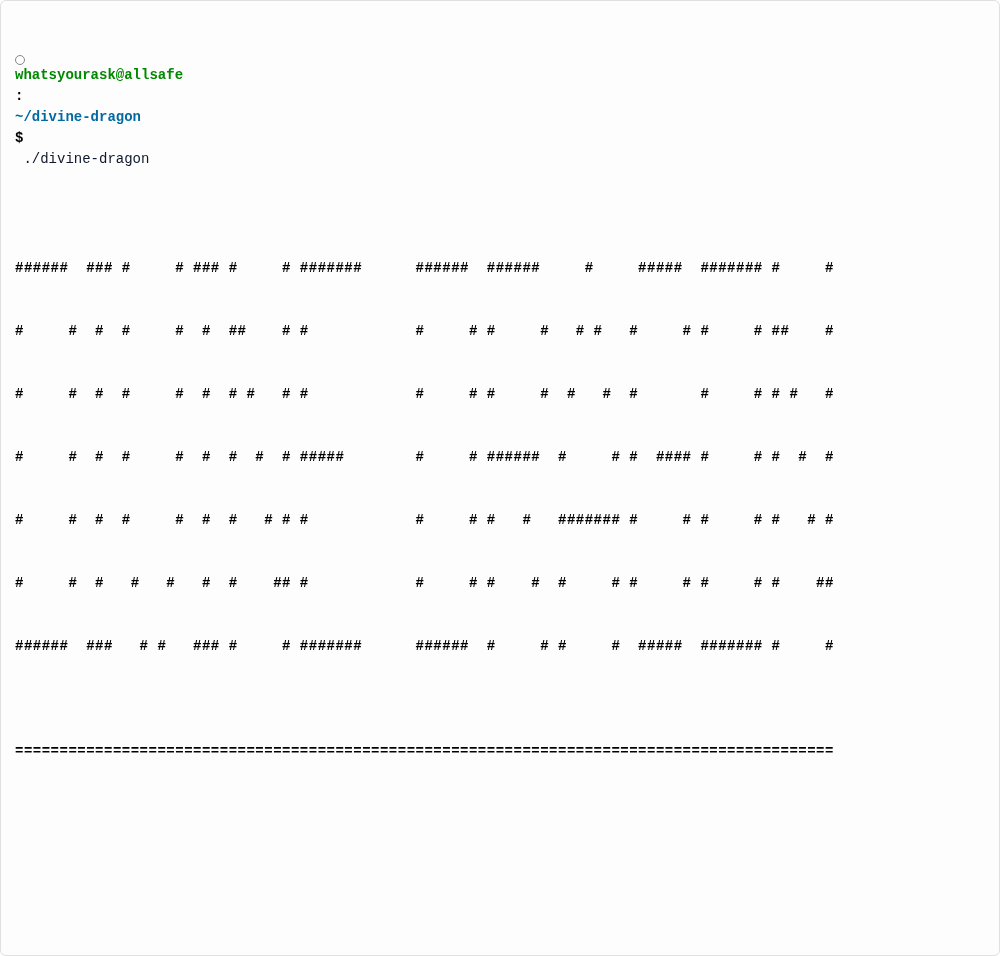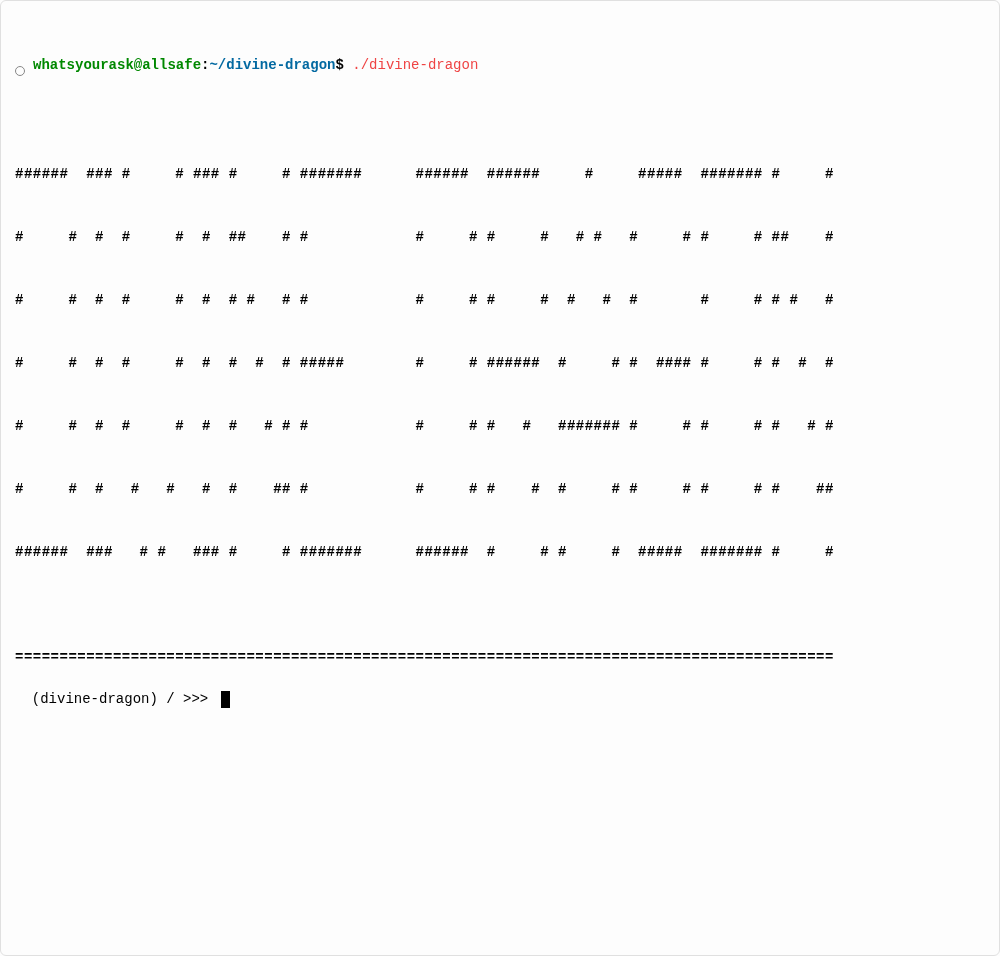"whatsyourask@allsafe" .prompt-line { align-items: flex-end -> flex-start; flex-direction: none -> column }
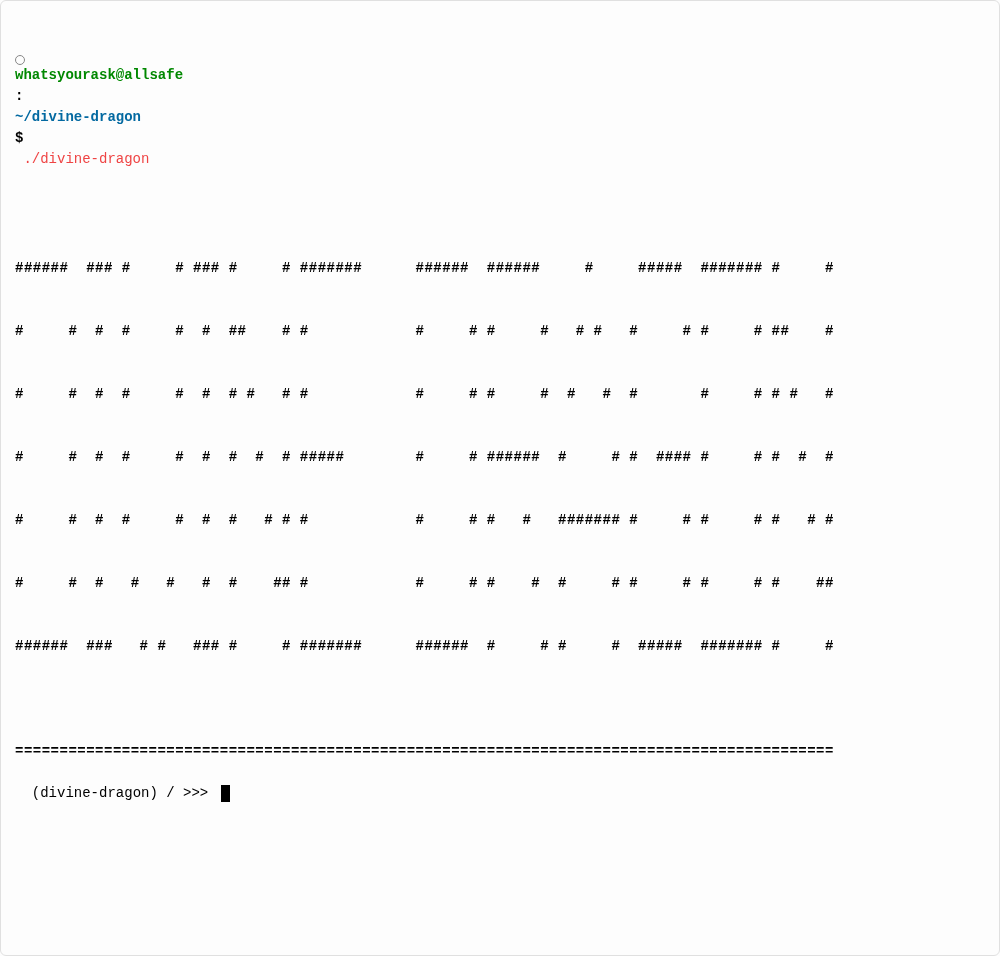"./divine-dragon" .command { color: #ef4444 -> #0f172a }
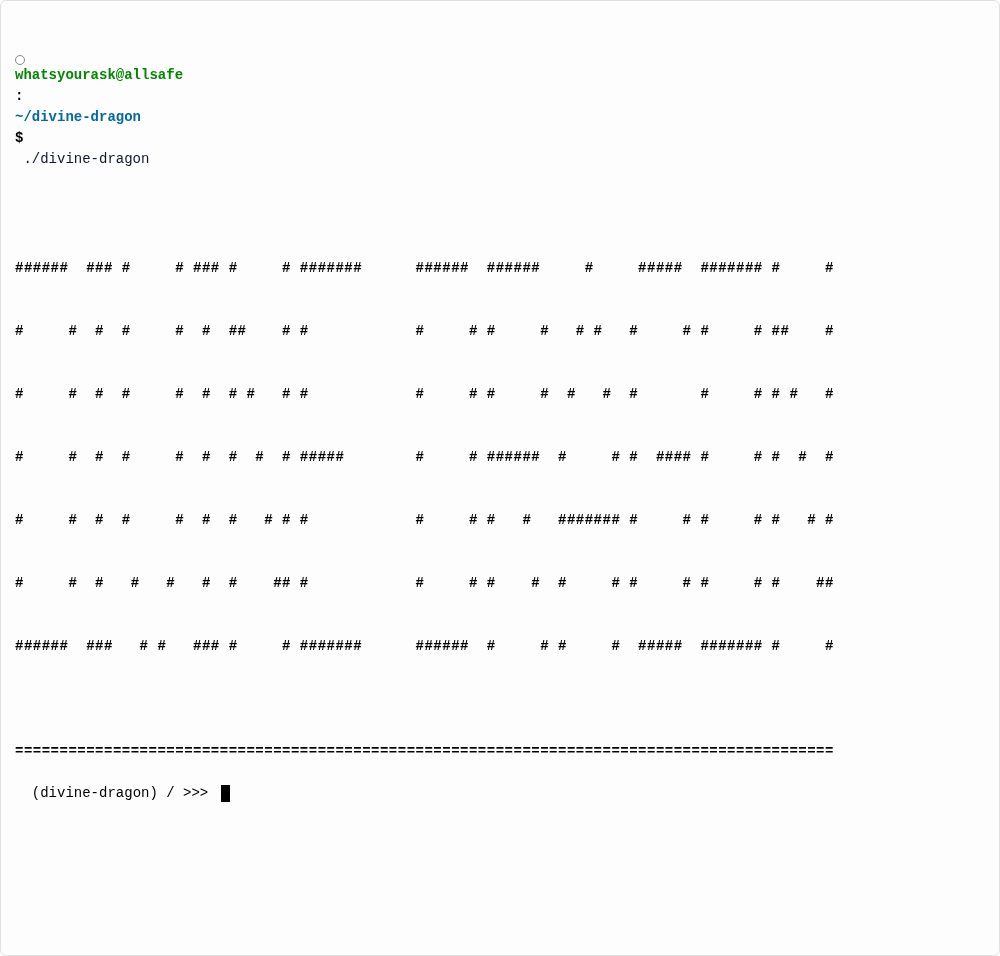"(divine-dragon) / >>>" div.repl-line { html: <div> <span>(divine-dragon) / &gt;&gt;&gt; </span><span></span> </div> -> none }
